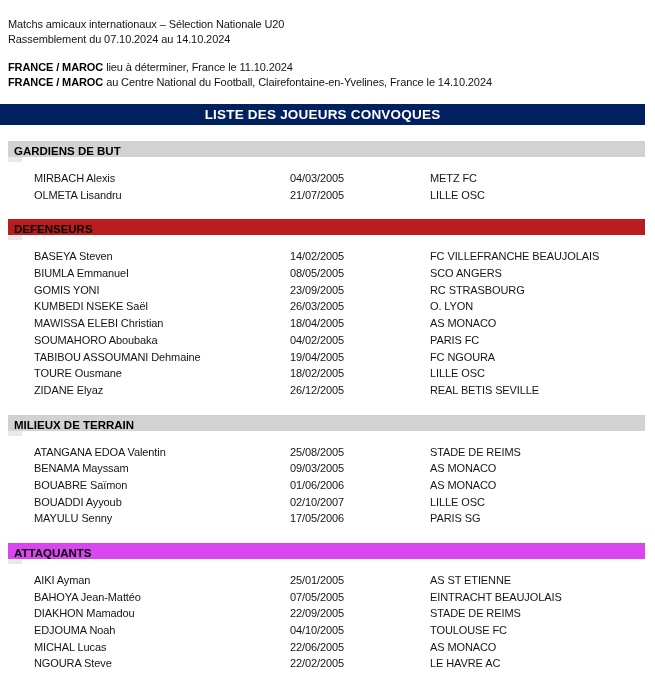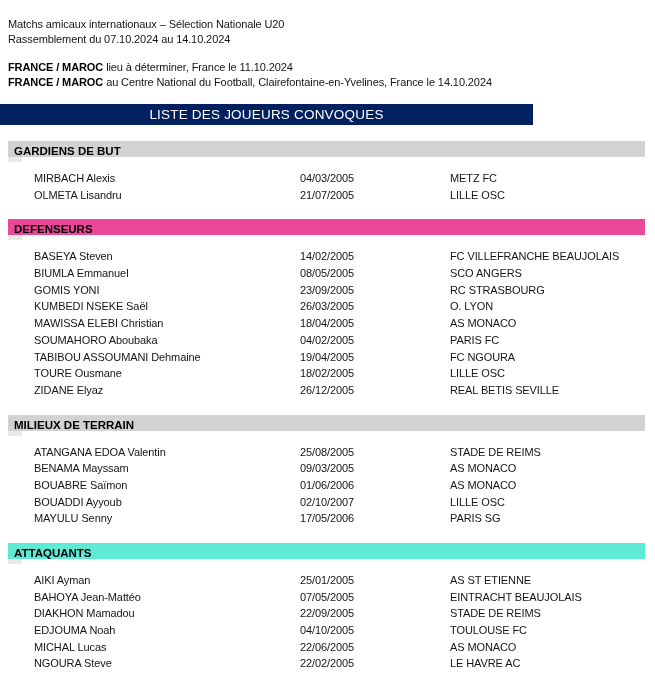"LISTE DES JOUEURS CONVOQUES" .banner { font-weight: normal -> bold; width: 533px -> 645px }
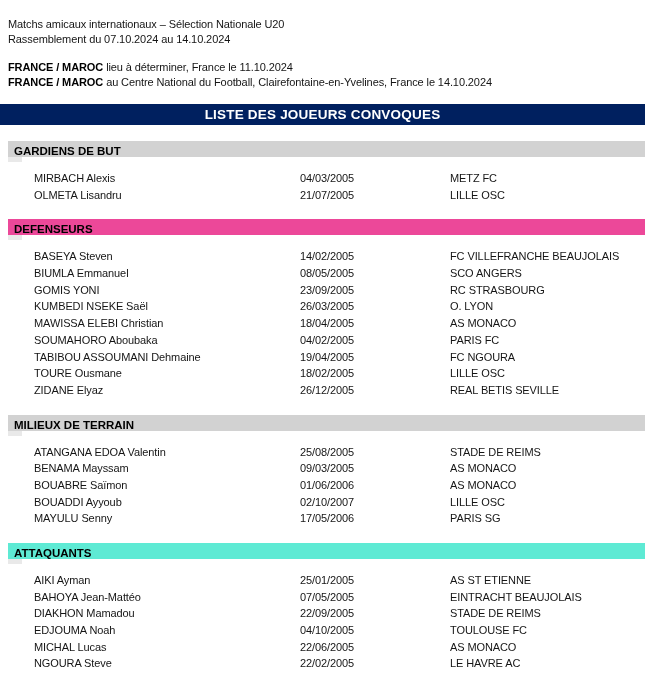"MIRBACH Alexis" .row { gap: 10px -> none }
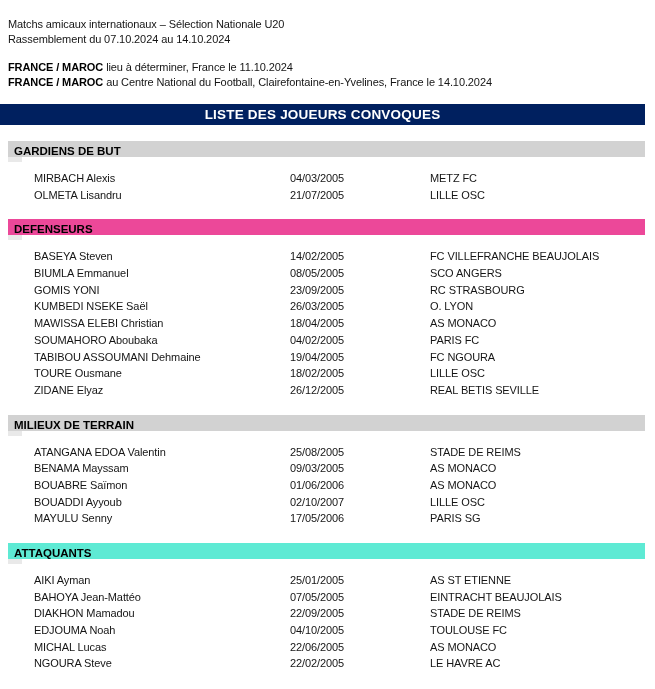"DEFENSEURS" div.sec-bar { background: #ec4899 -> #b91c1c }
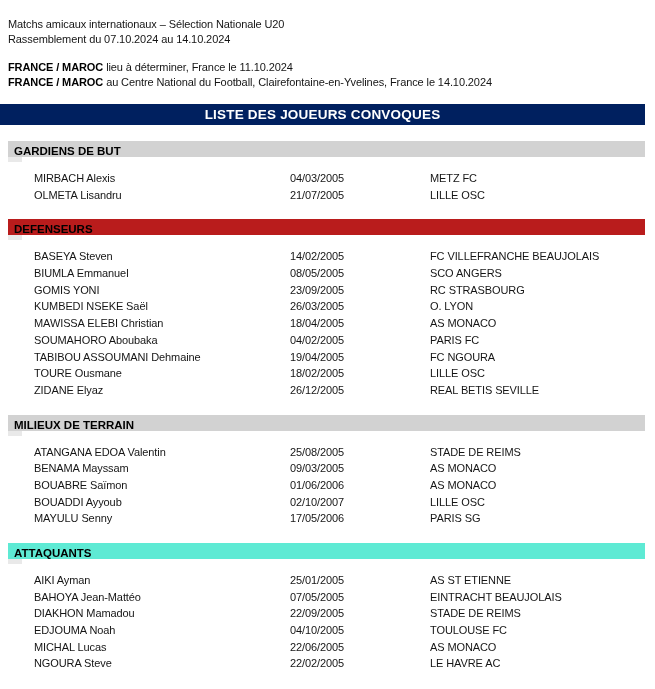"ATTAQUANTS" div.sec-bar { background: #5eead4 -> #d946ef }
